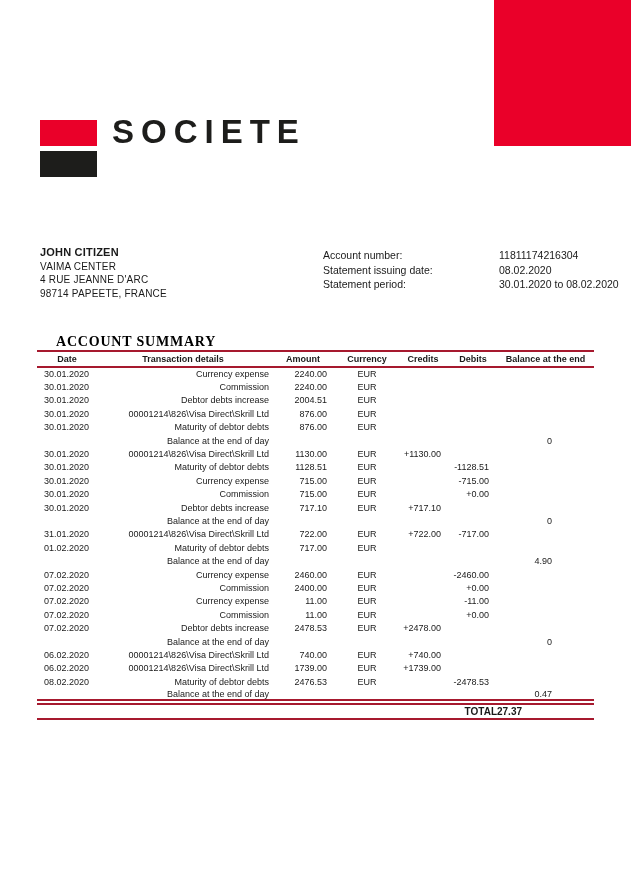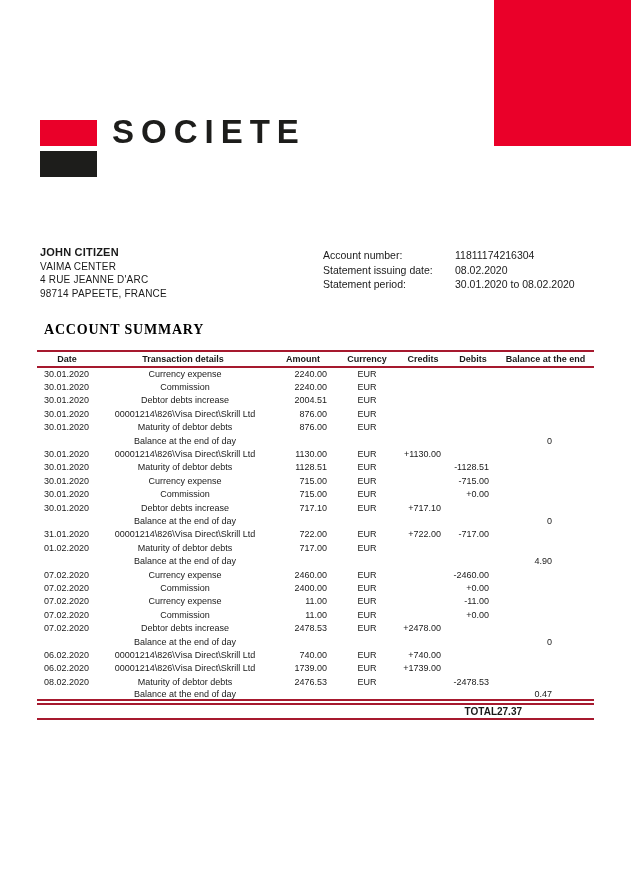"Account number:" .ai-row { gap: none -> 44px }
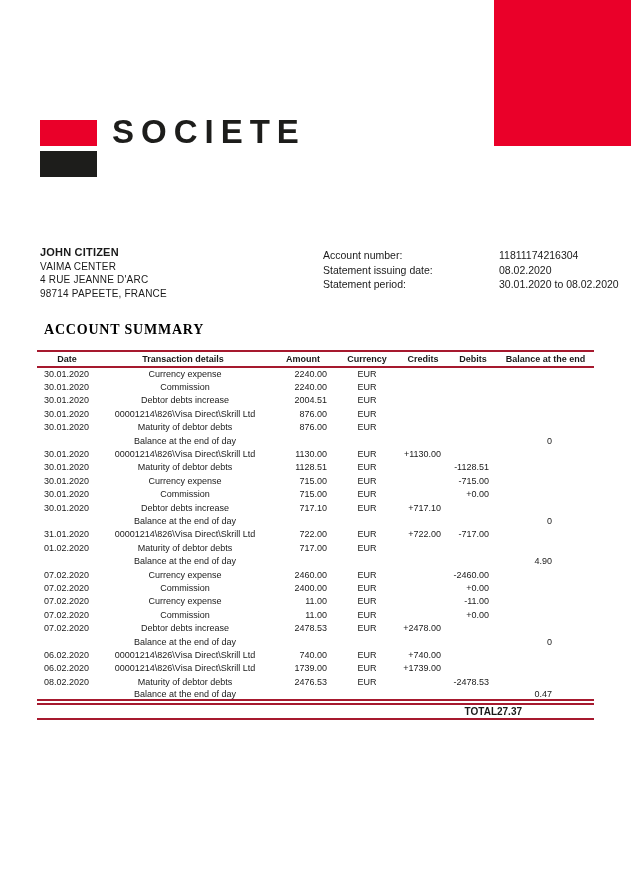"ACCOUNT SUMMARY" .summary-title { margin: 4px -> 16px }
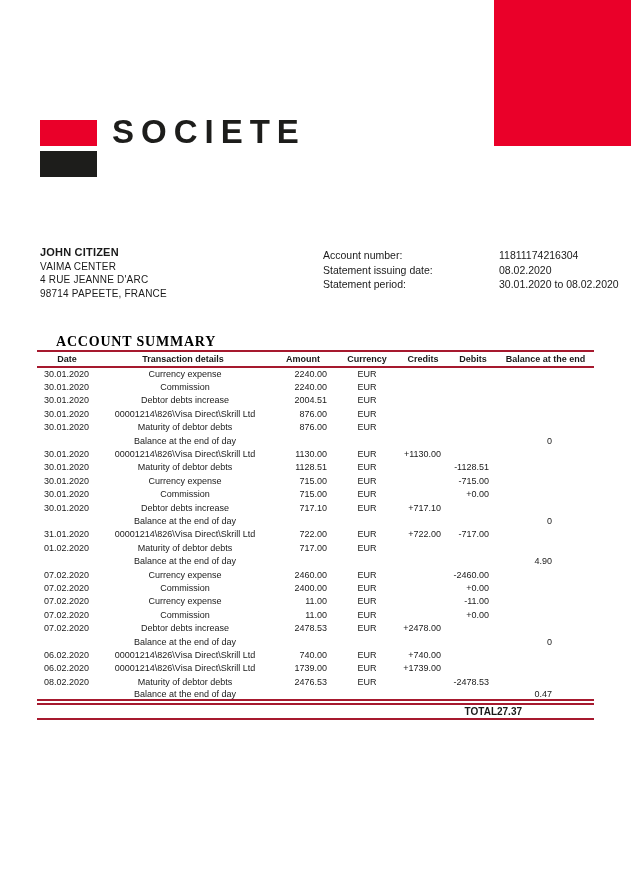"Currency expense" .summary-table td.col1 { text-align: center -> right }
